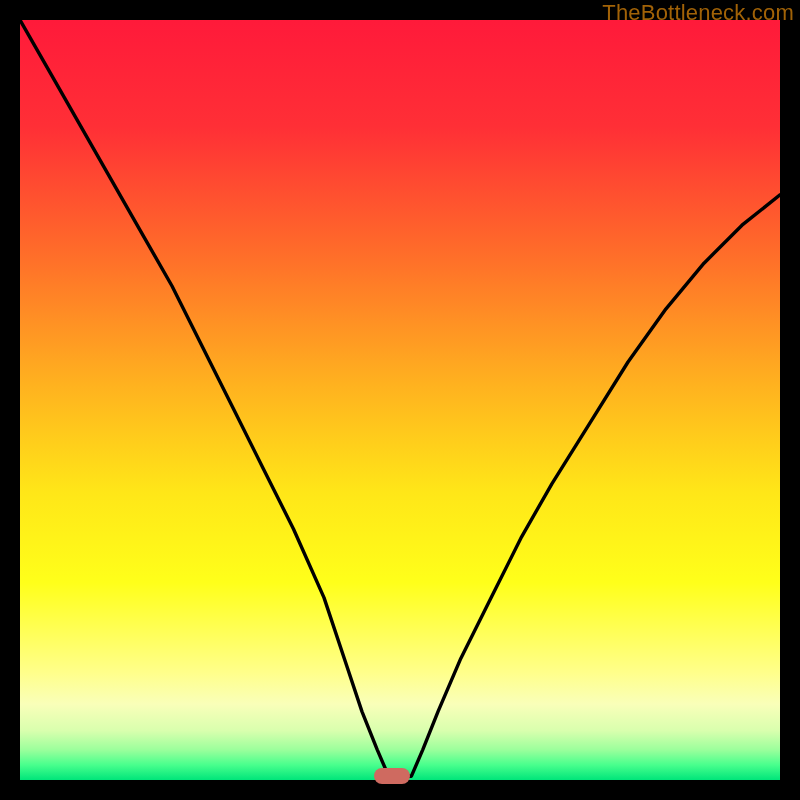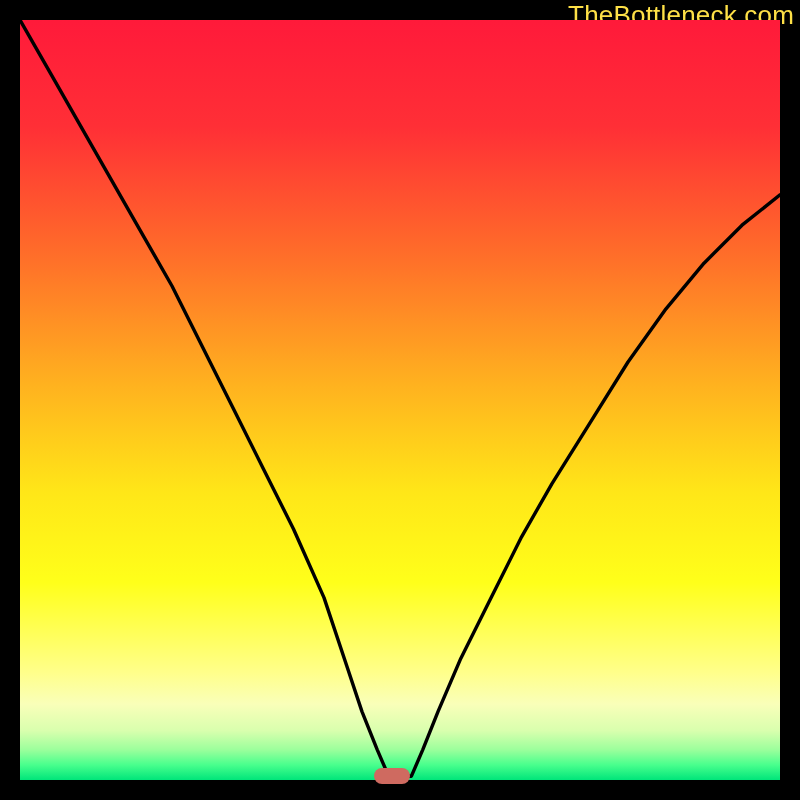"TheBottleneck.com" .credit { color: #fde047 -> #a16207; font-size: 26px -> 22px }
